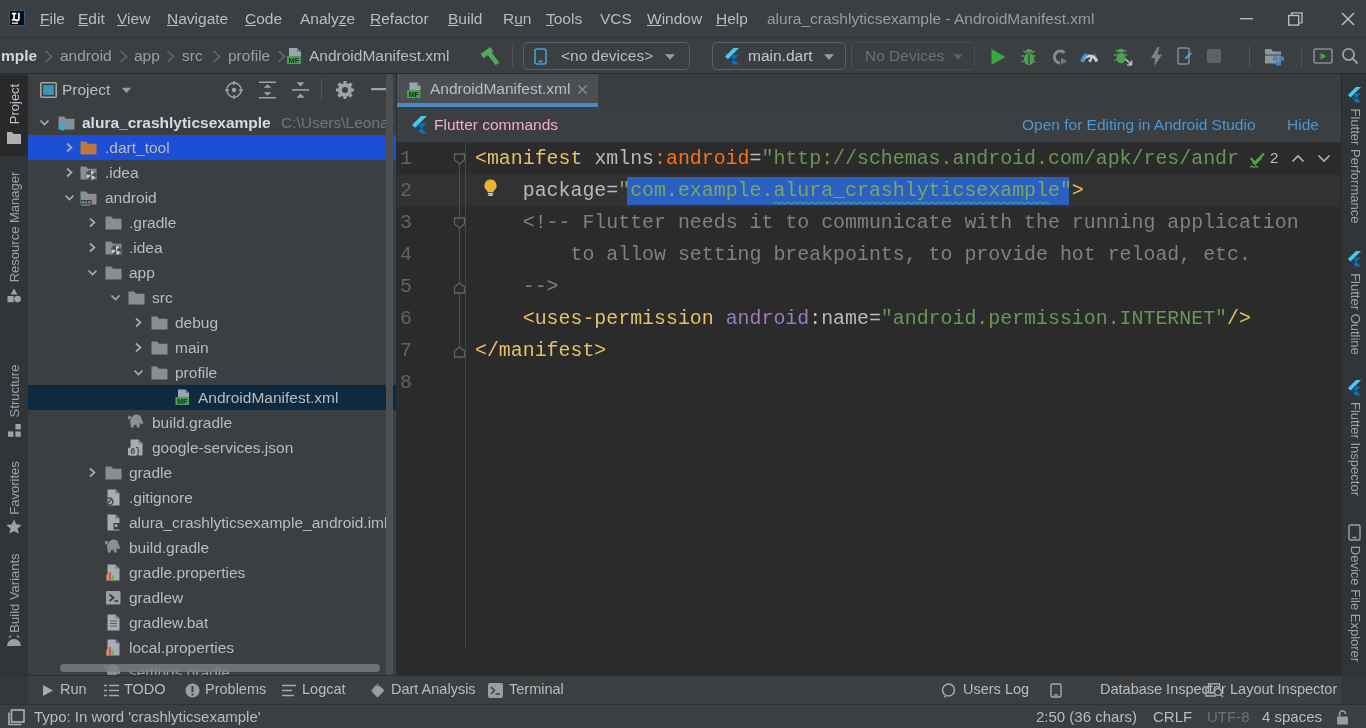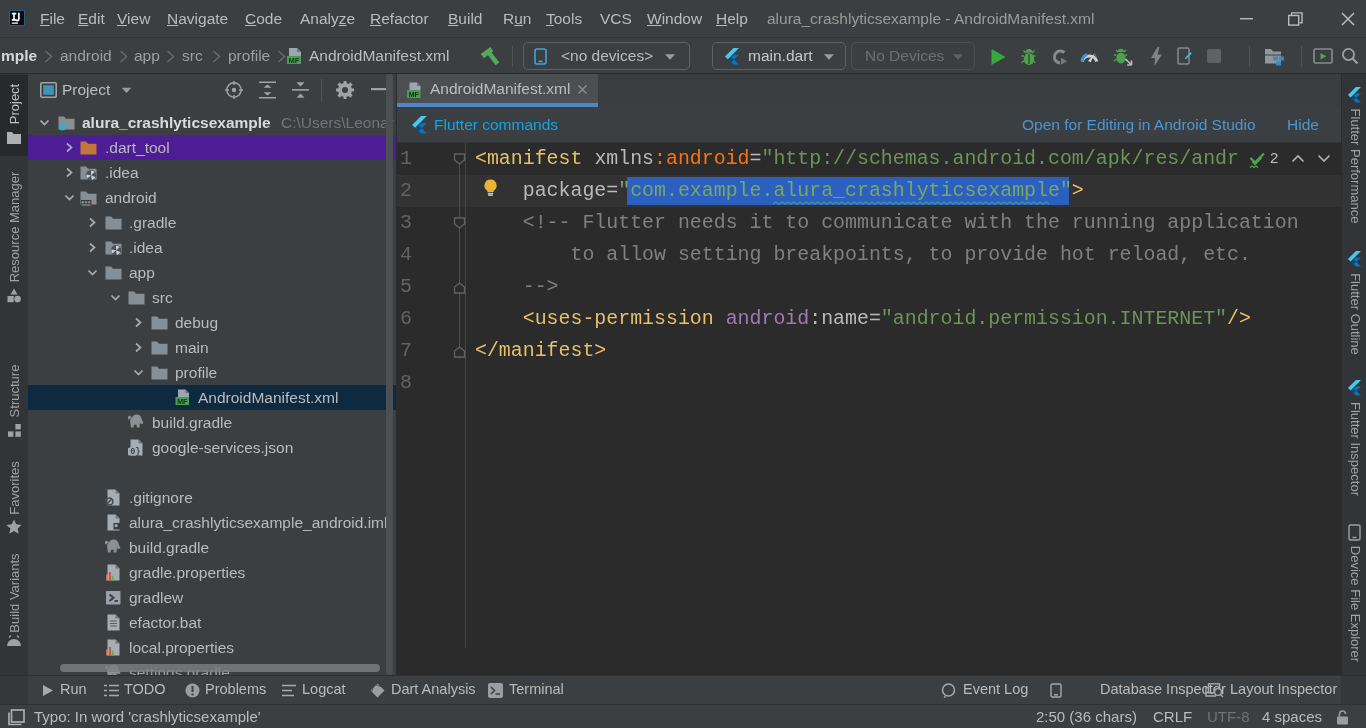"Flutter commands" div.abs { color: #0ea5e9 -> #f9a8d4 }
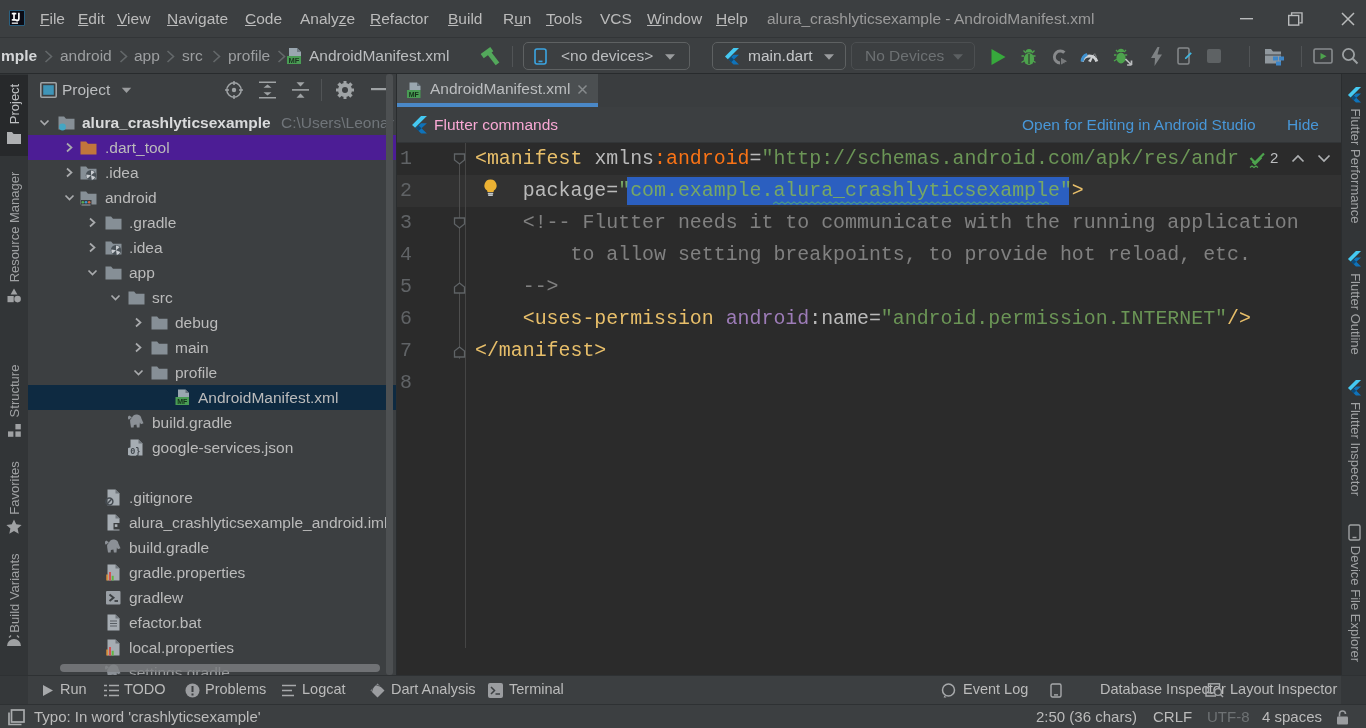".dart_tool" div.trow { background: #4c1d95 -> #1d4ed8 }
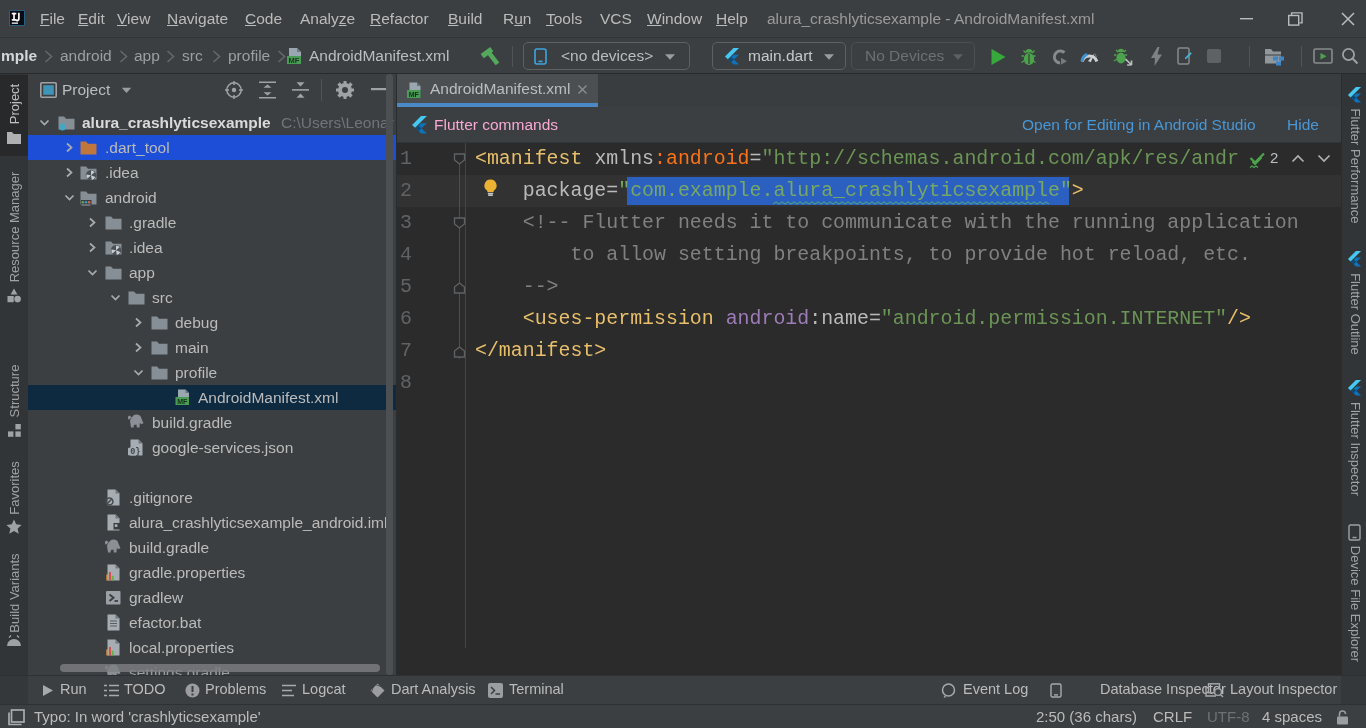"gradle" div.trow { html: none -> <div> <svg> <use></use> </svg> <svg> <use></use> </svg> <span>gradle</span> </div> }
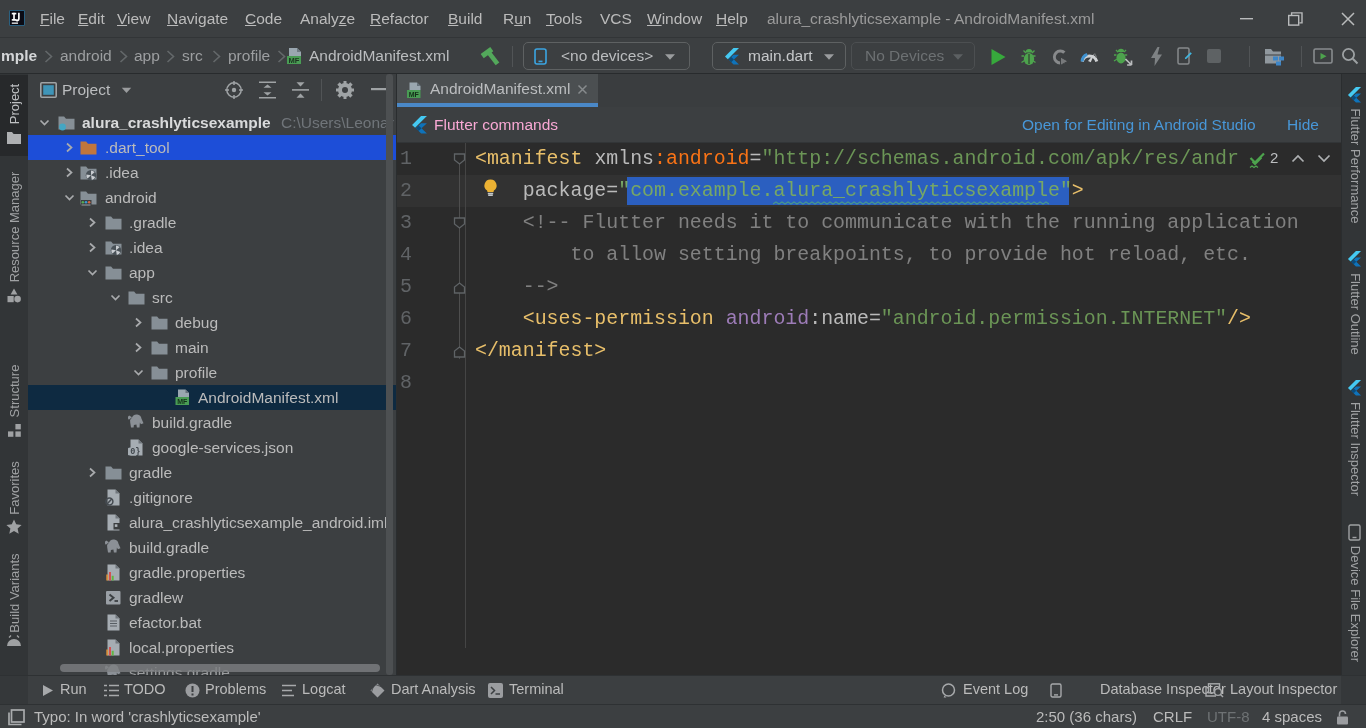"efactor.bat" span.tlabel { text: efactor.bat -> gradlew.bat }
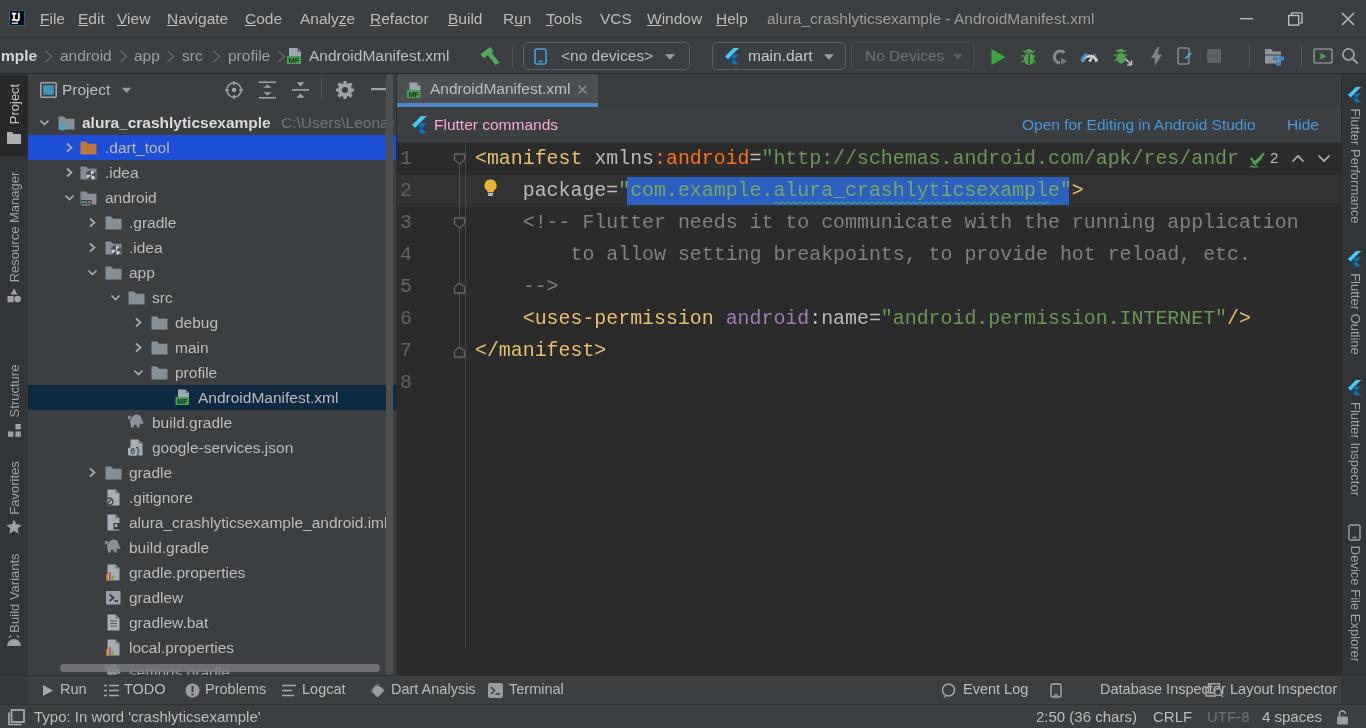"Event Log" div.bitem { text: Event -> Users }
